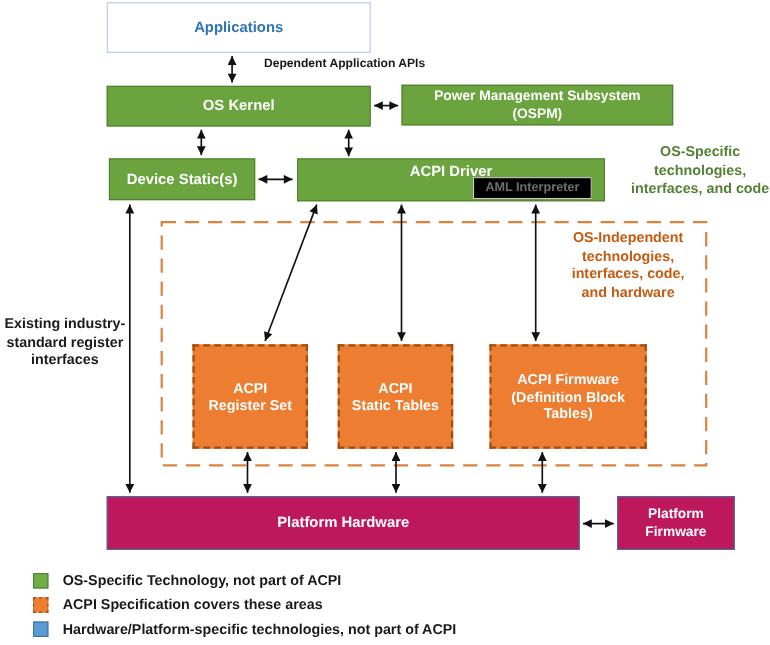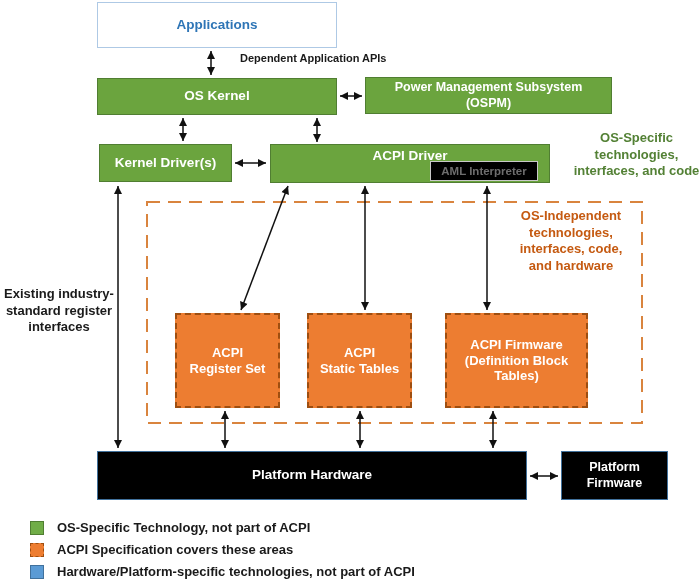"Kernel Driver(s)" span.ml { text: Kernel Driver -> Device Static }
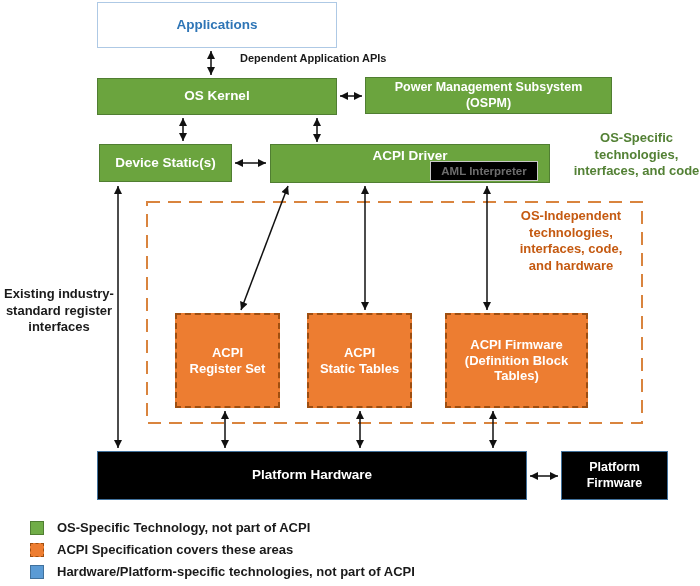"Platform Hardware" .blue { background: #000000 -> #be185d }
